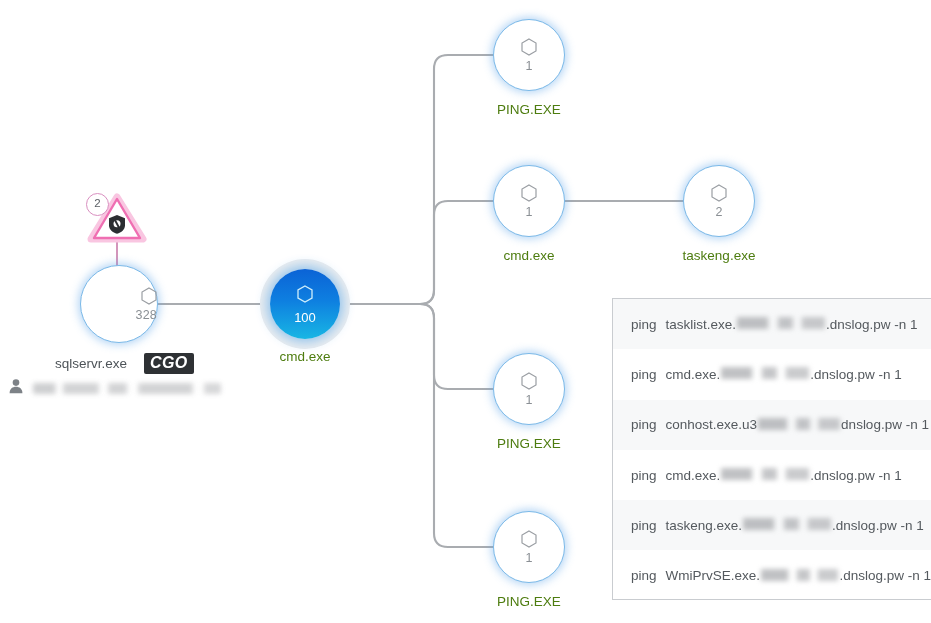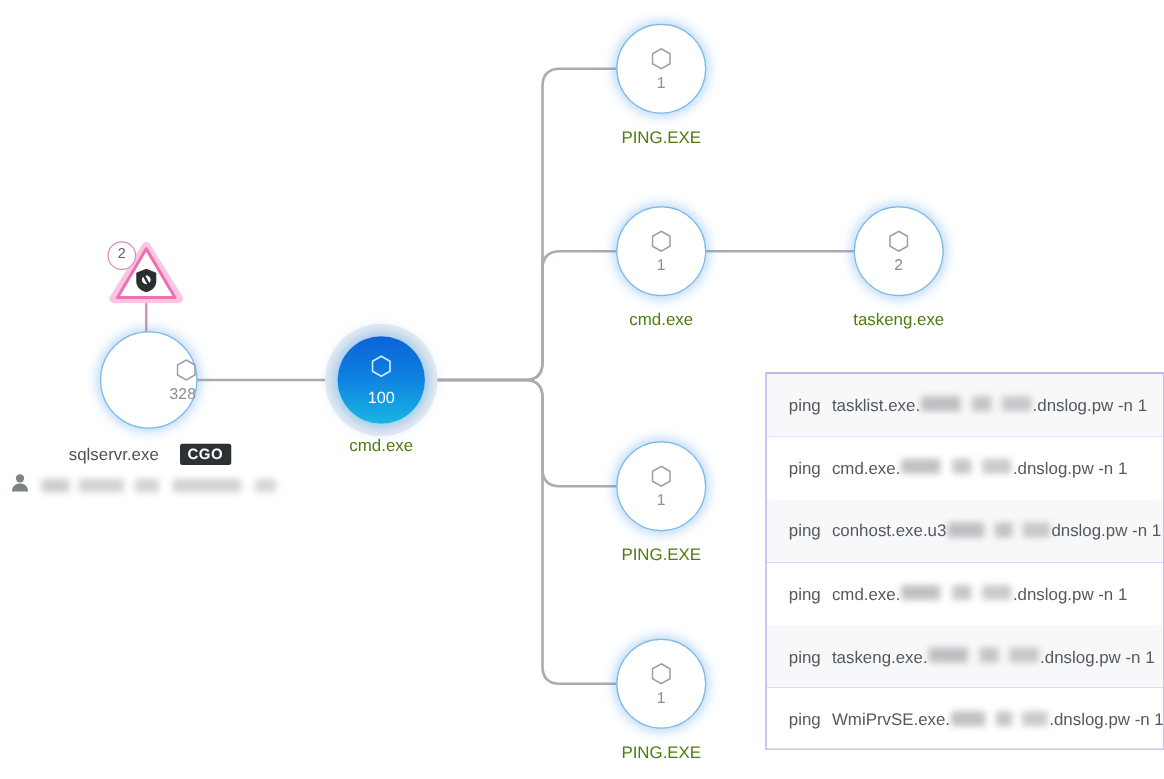"CGO" #proc-tag { font-size: 12px -> 16px; font-style: none -> italic }
